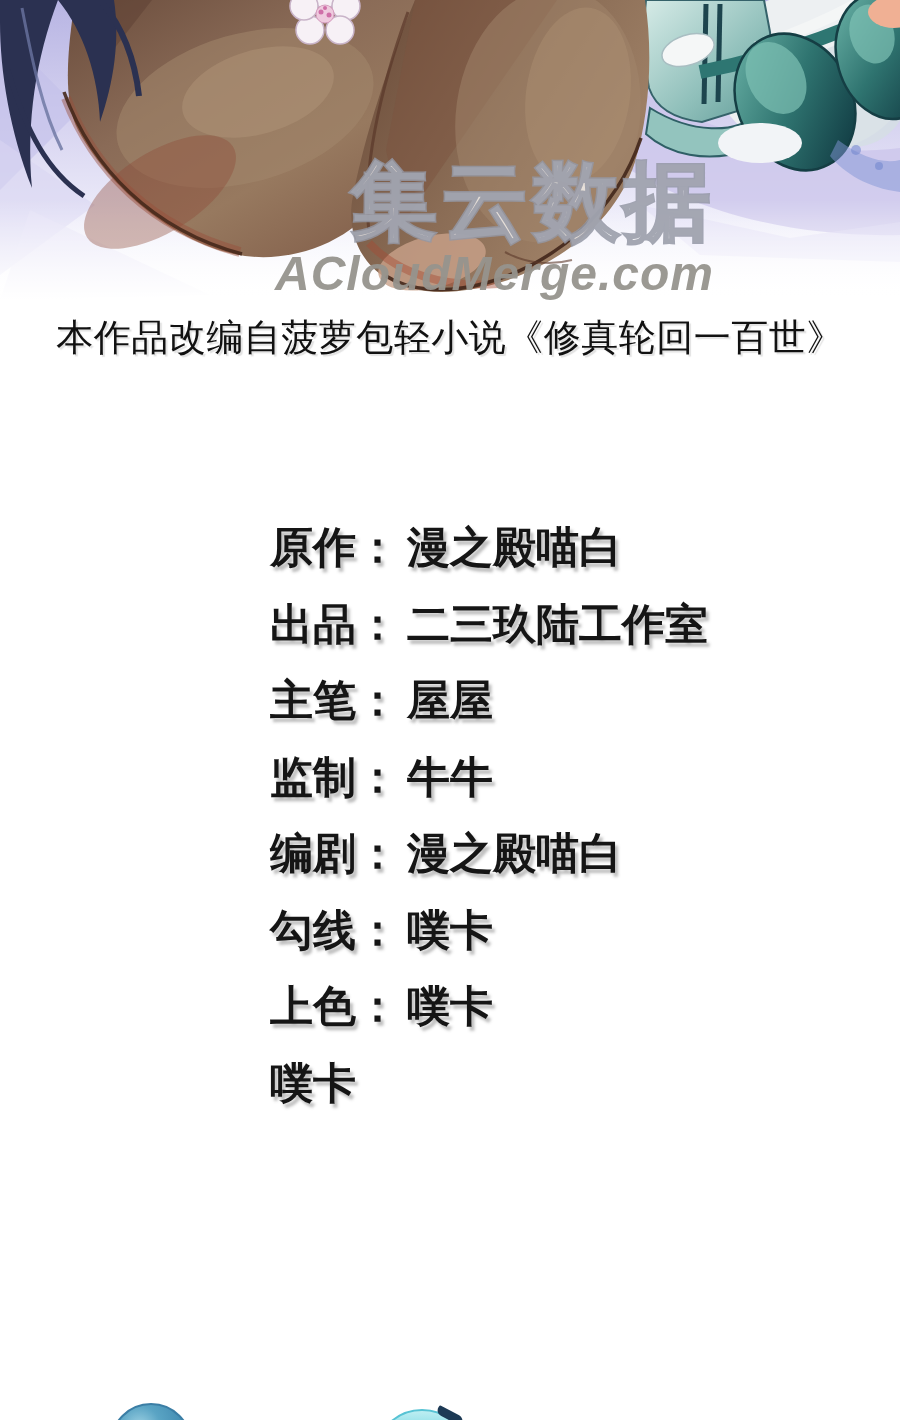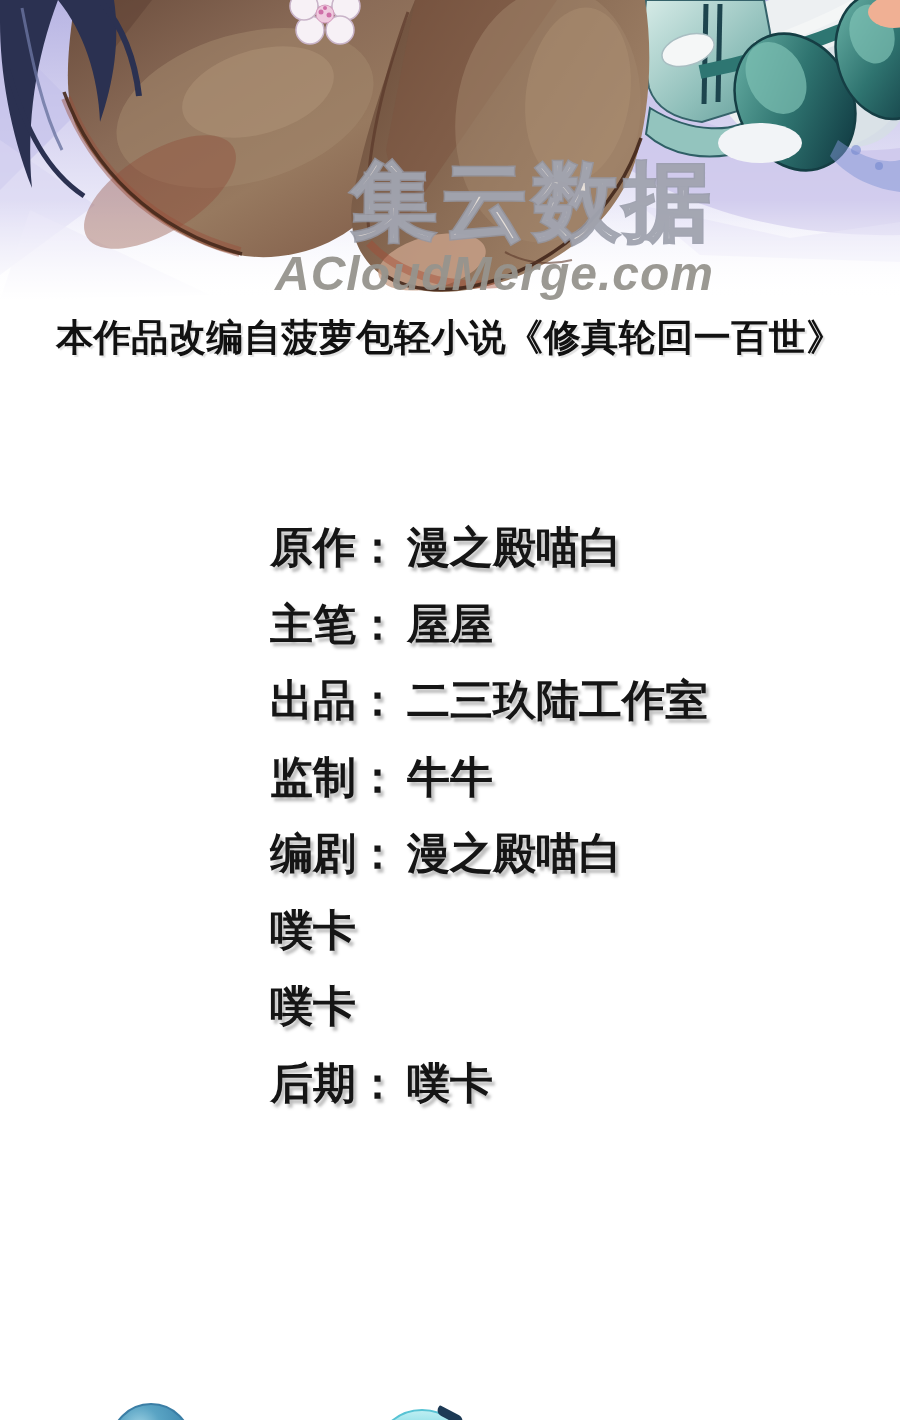"本作品改编自菠萝包轻小说《修真轮回一百世》" .notice { font-weight: 700 -> 400 }
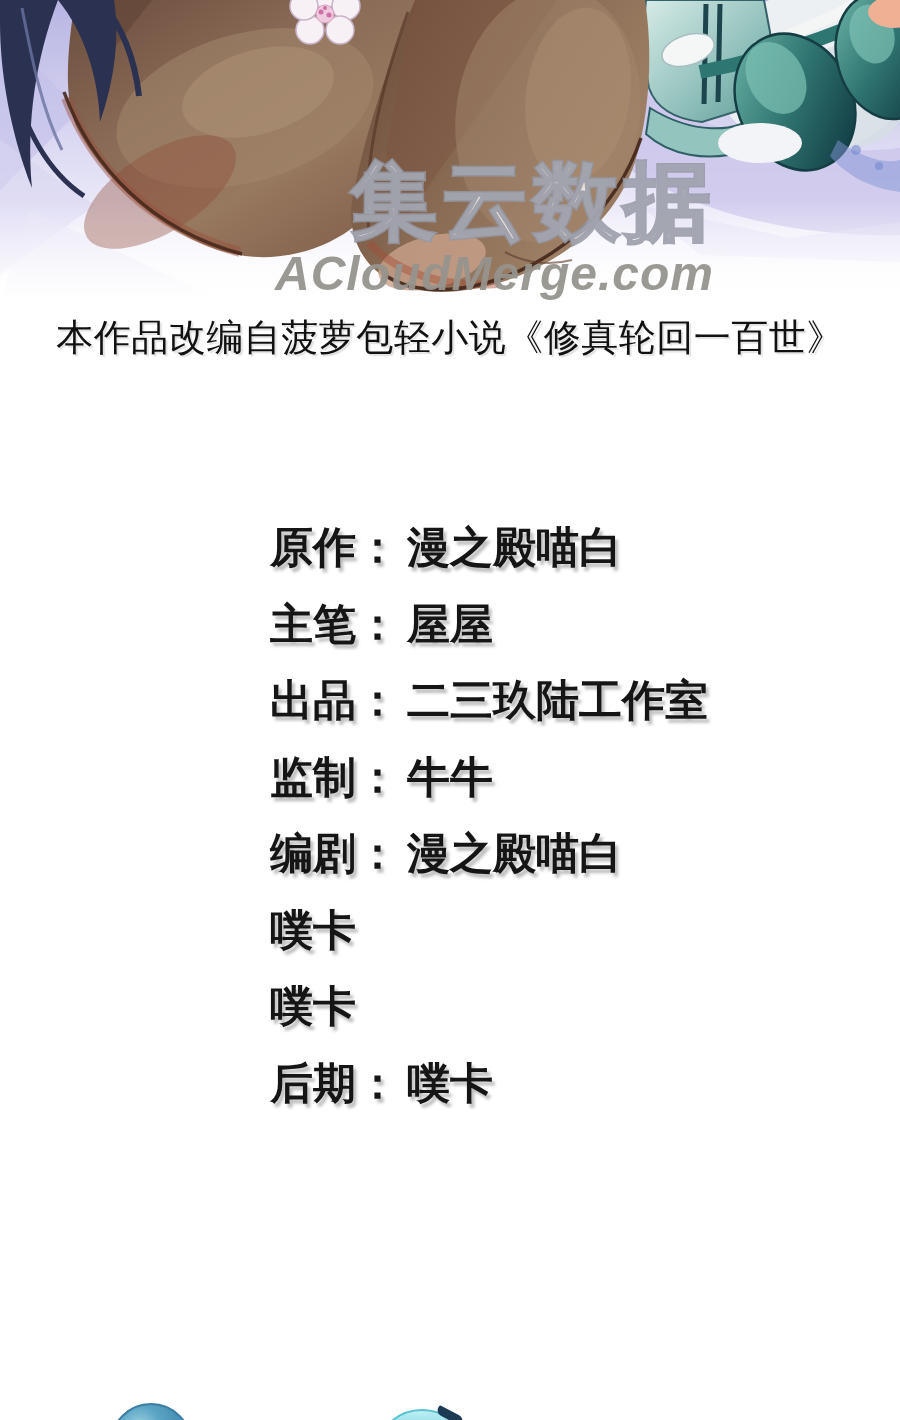"主笔：" div.credit-row { order: before "出品：" -> after "出品：" }
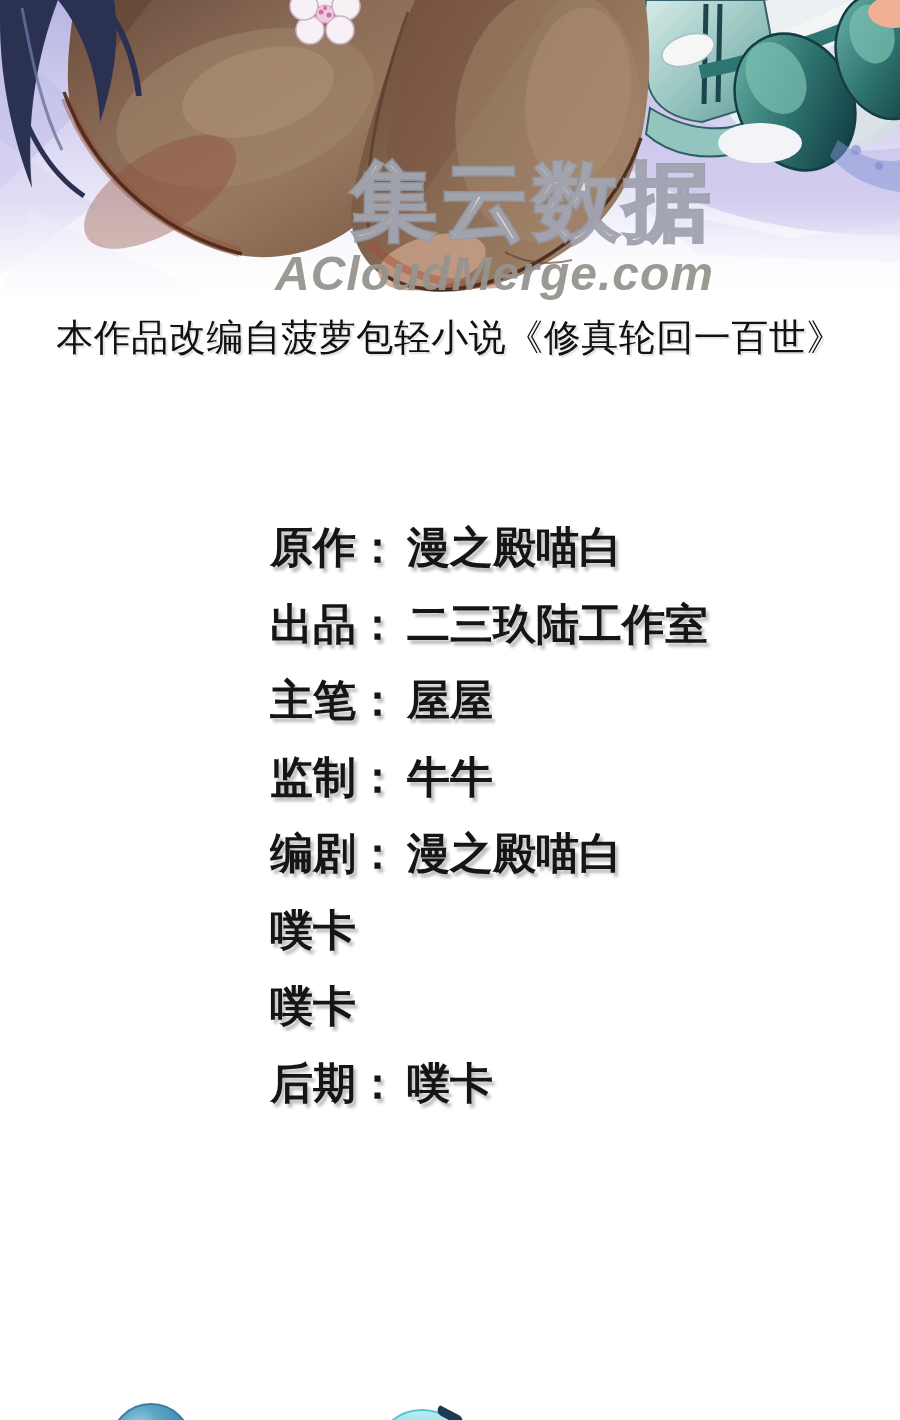"勾线：" span.credit-label { html: none -> <span>勾线：</span> }
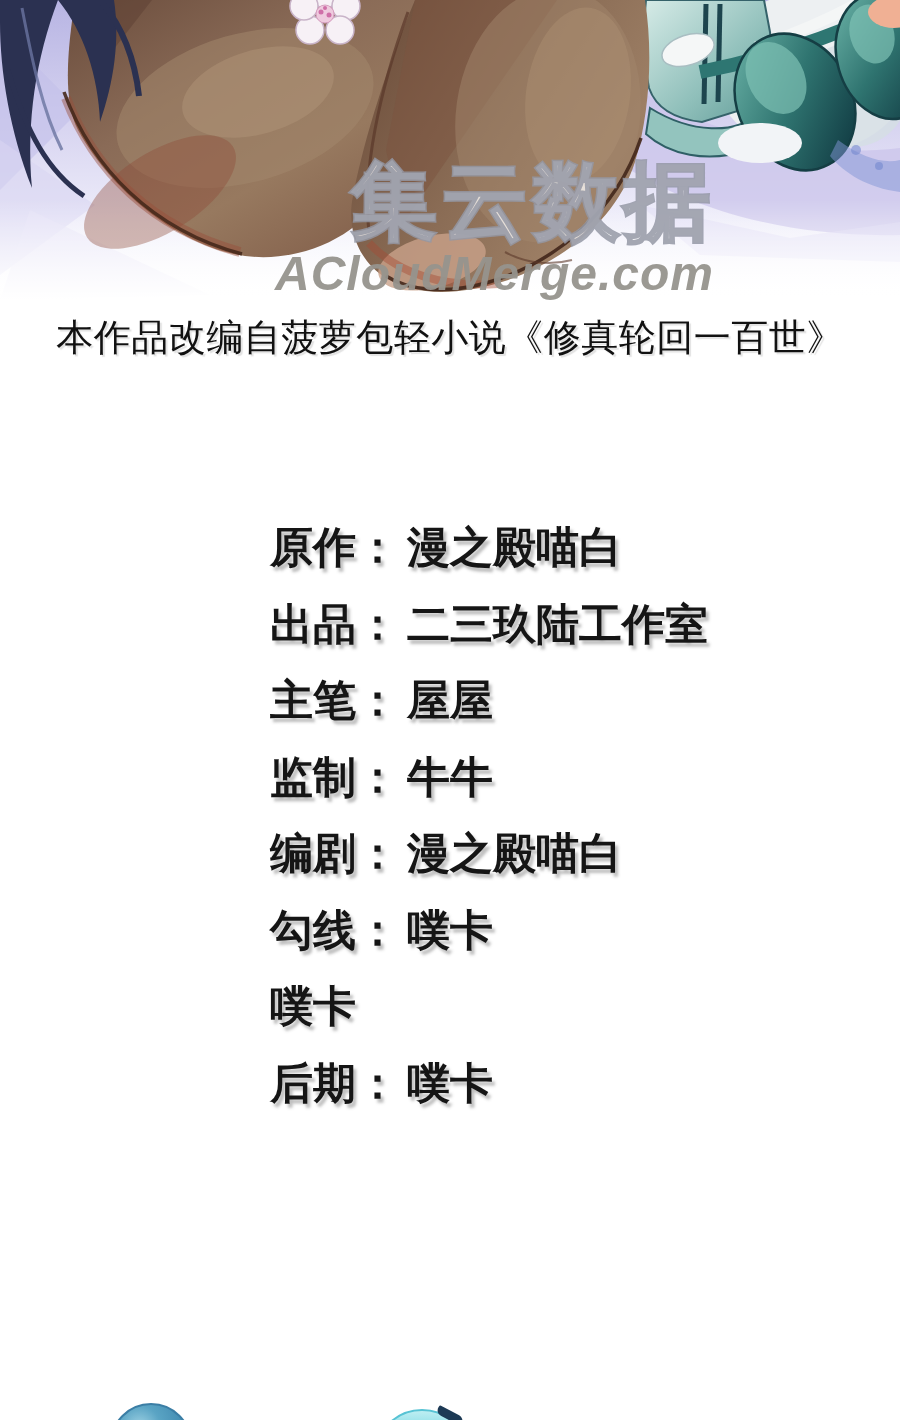"上色：" span.credit-label { html: none -> <span>上色：</span> }
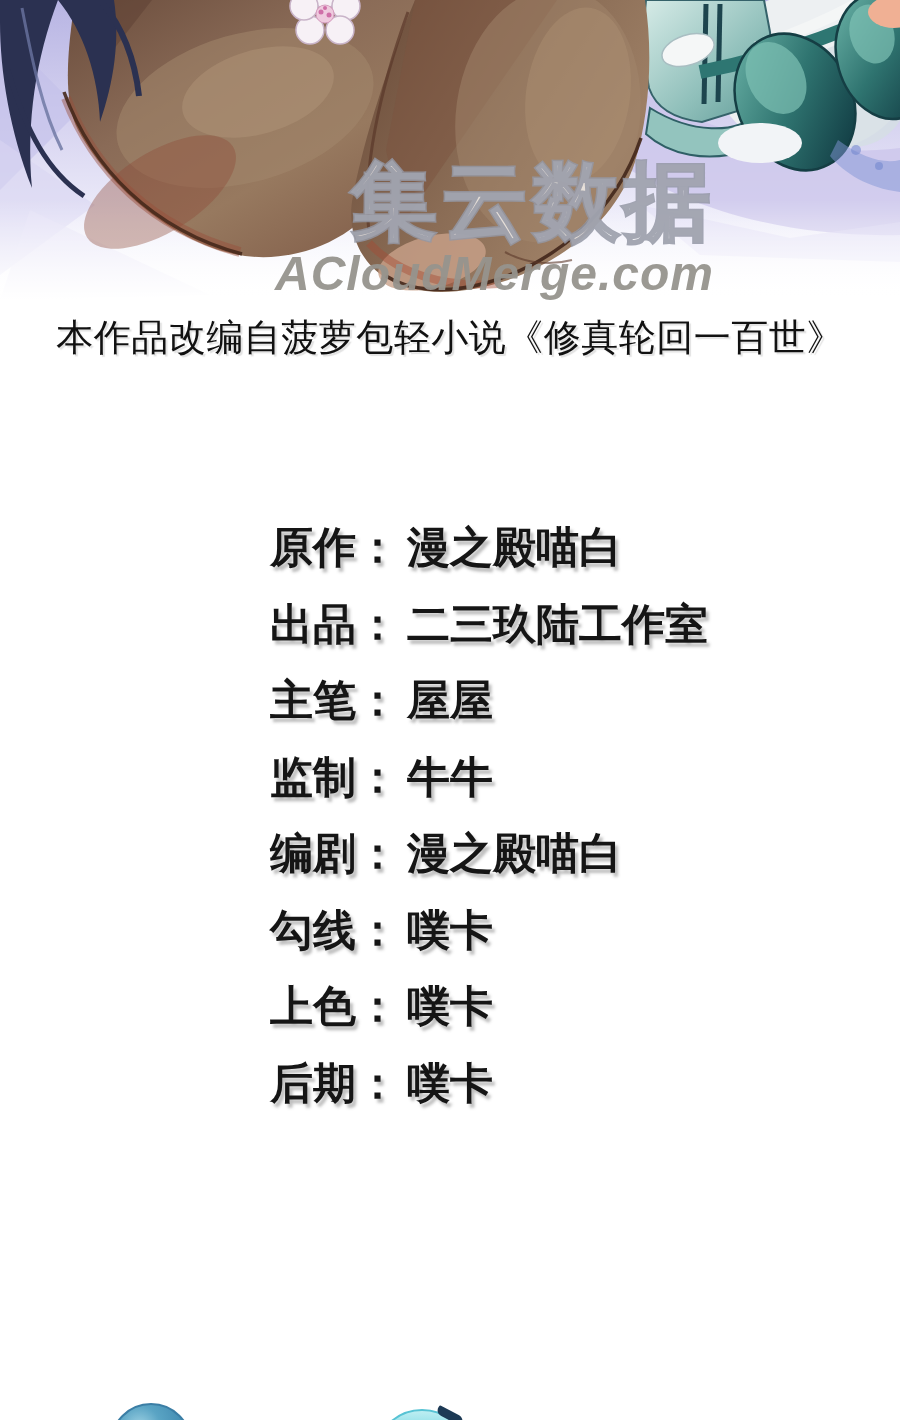"后期：" span.credit-label { html: <span>后期：</span> -> none }
